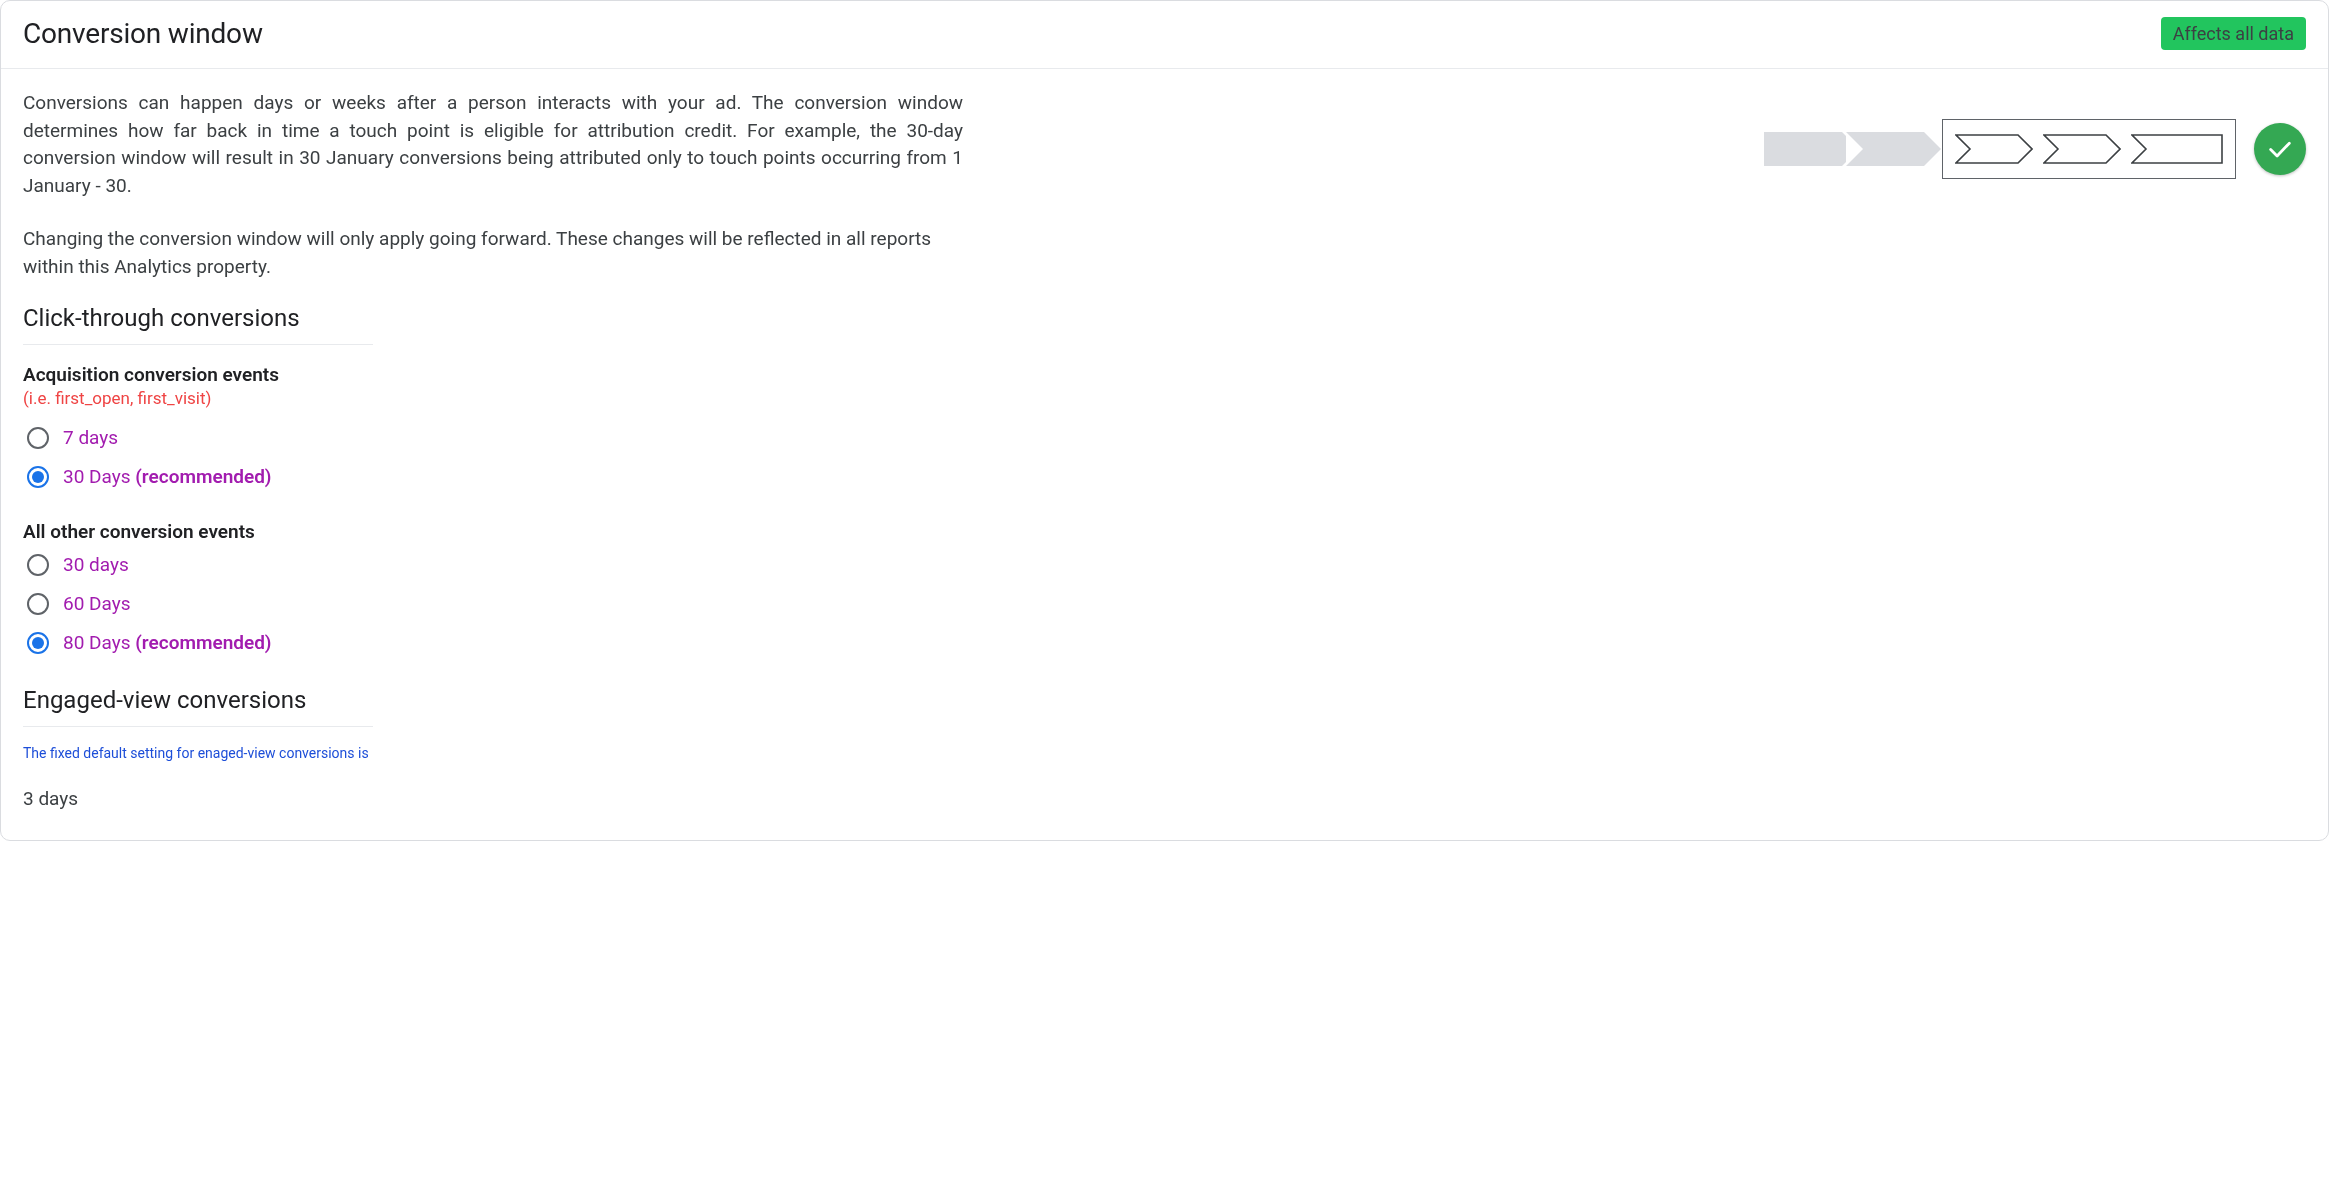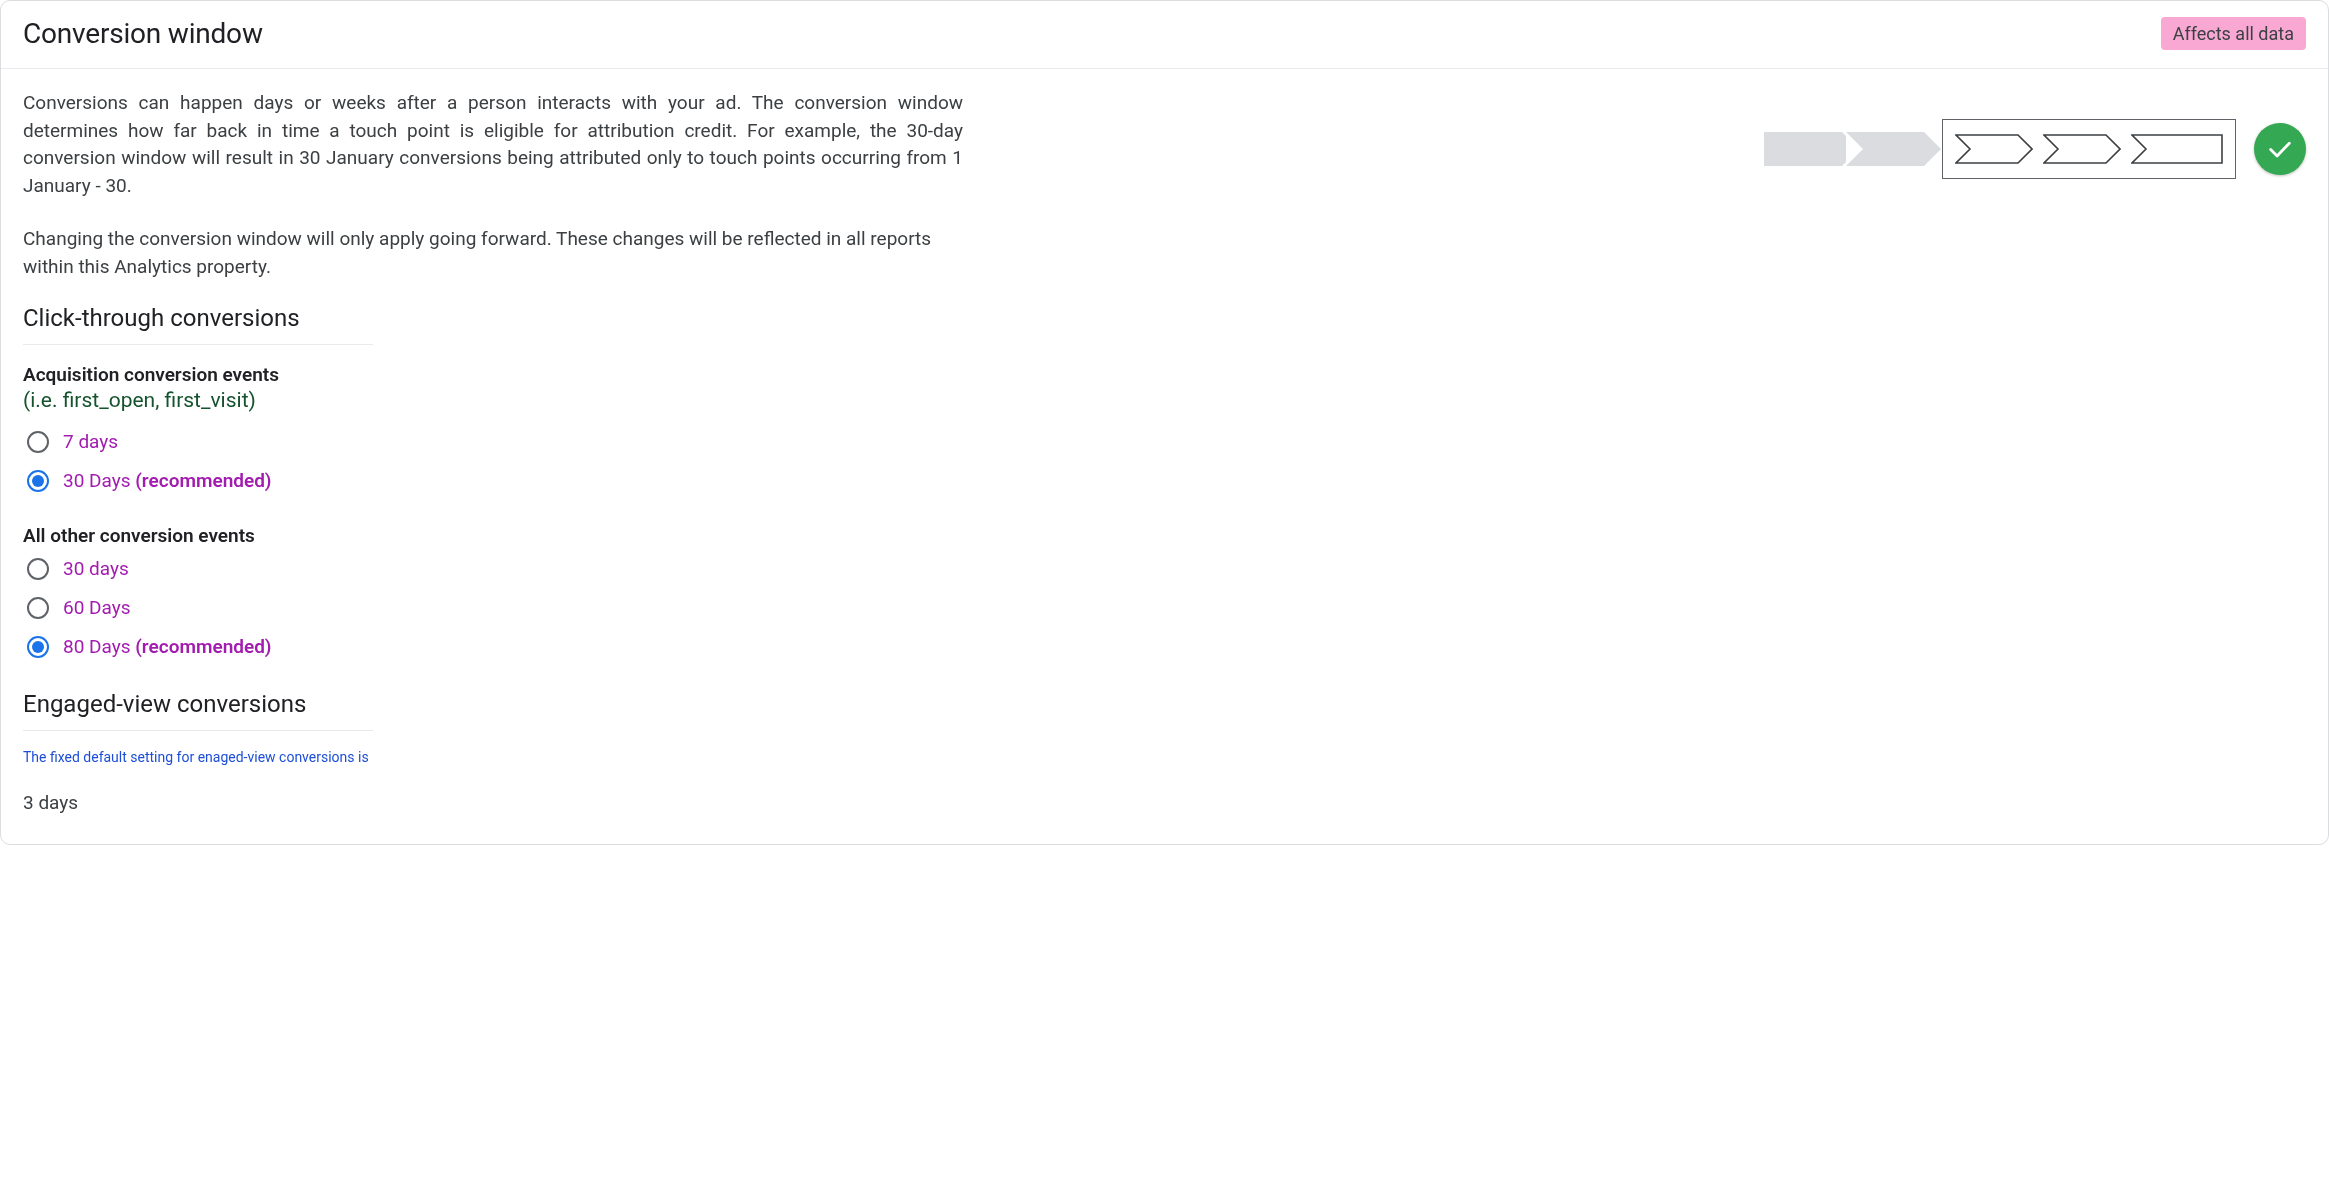"Affects all data" .badge { background: #f9a8d4 -> #22c55e }
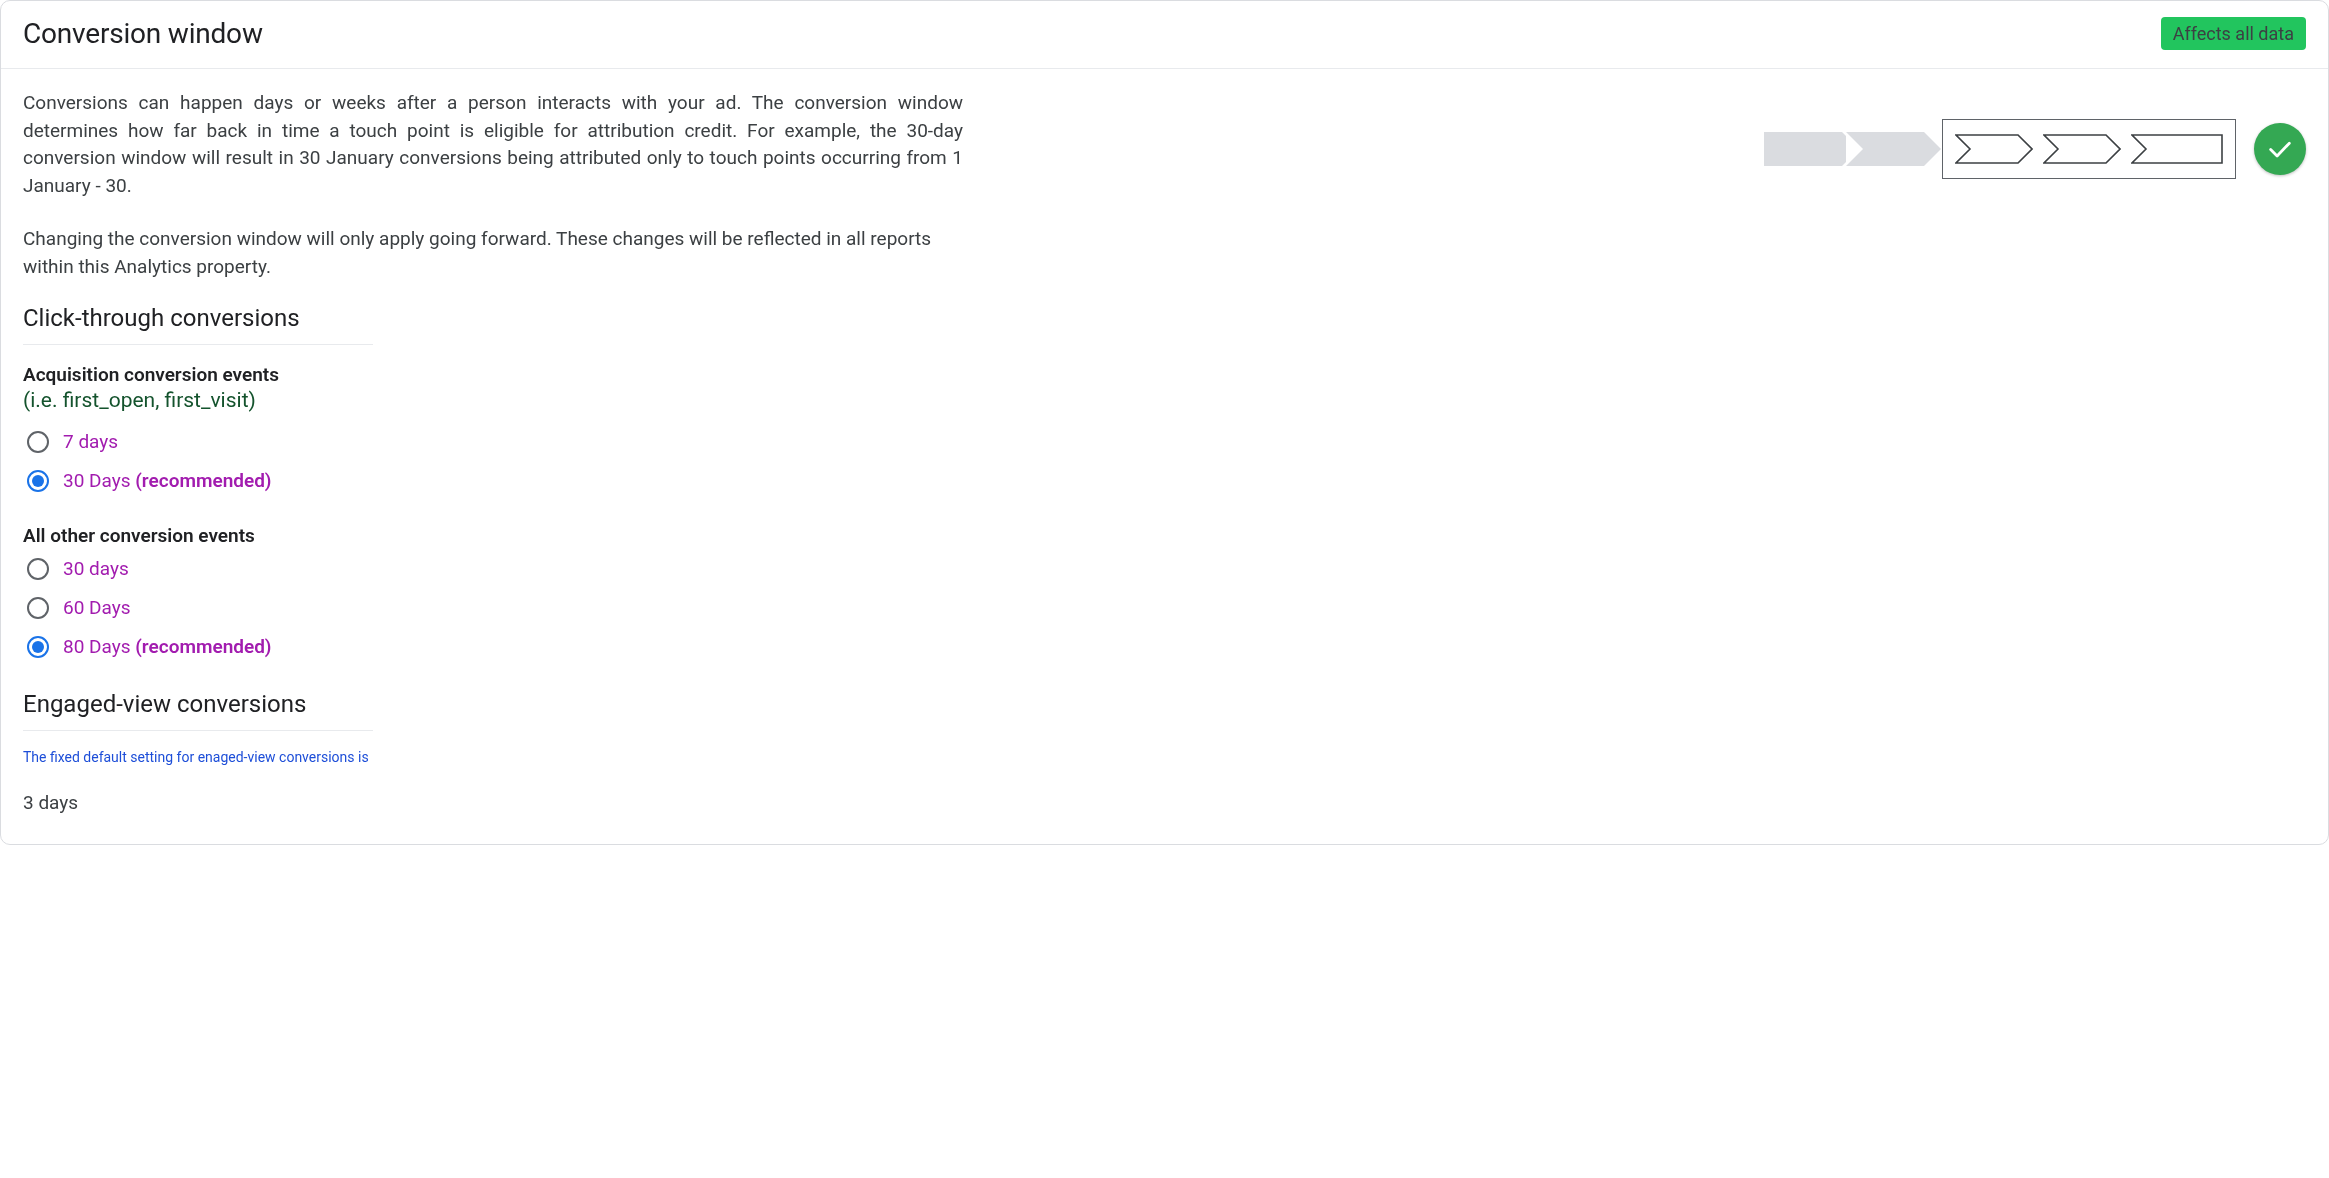"(i.e. first_open, first_visit)" .group-sub { color: #14532d -> #ef4444; font-size: 21px -> 17px }
